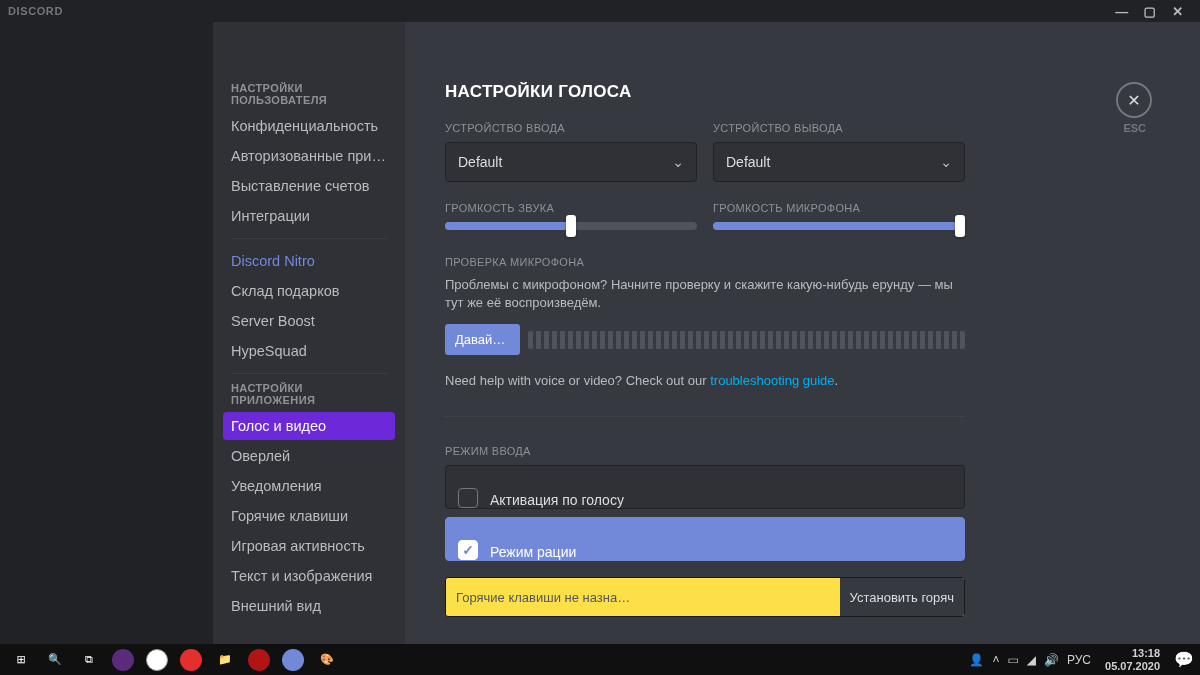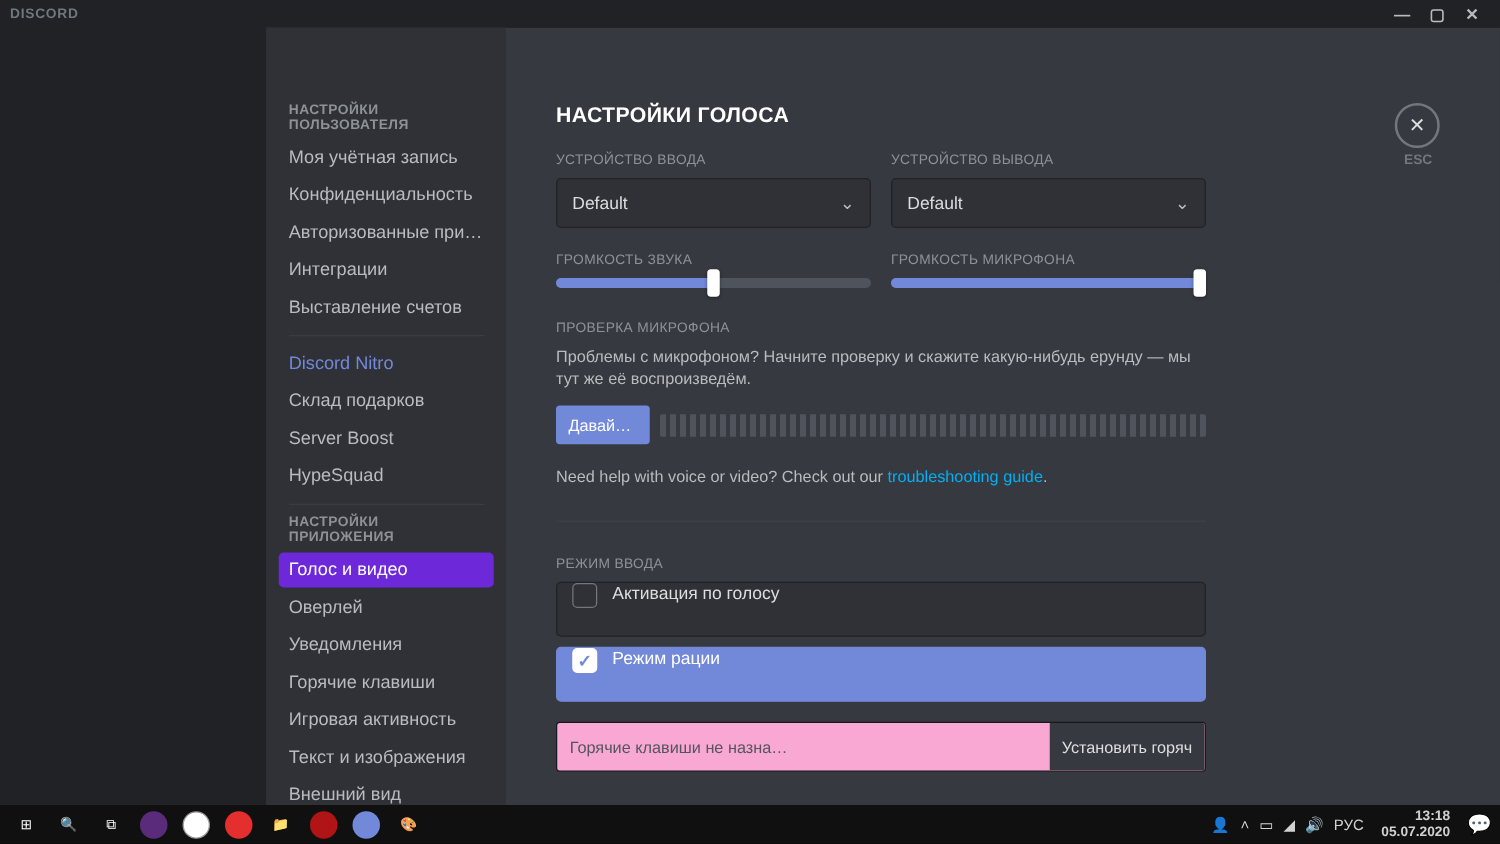"Моя учётная запись" div.item { html: <div>Моя учётная запись</div> -> none }
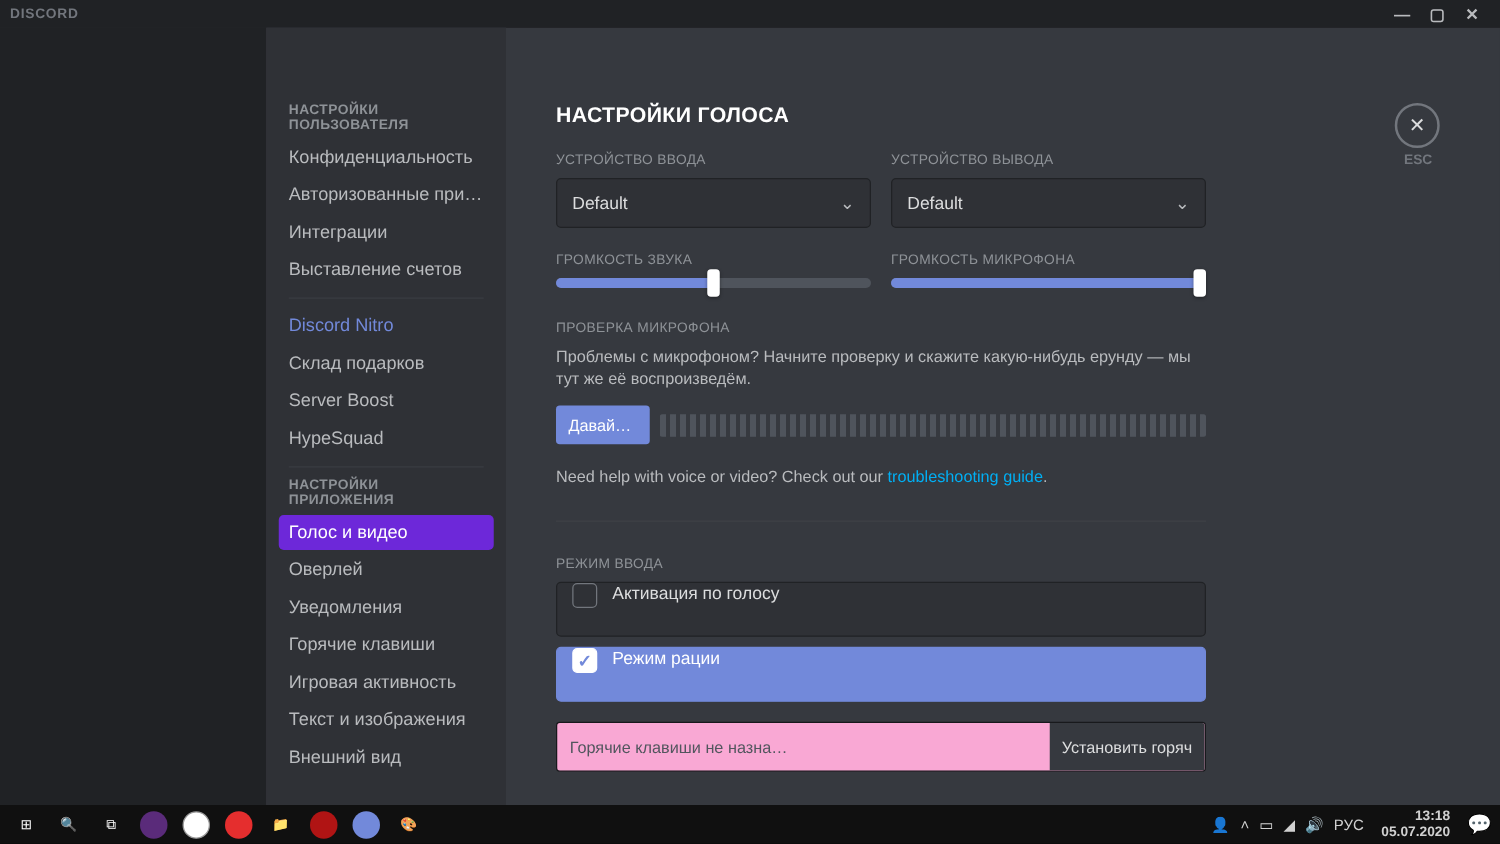"Интеграции" div.item { order: before "Выставление счетов" -> after "Выставление счетов" }
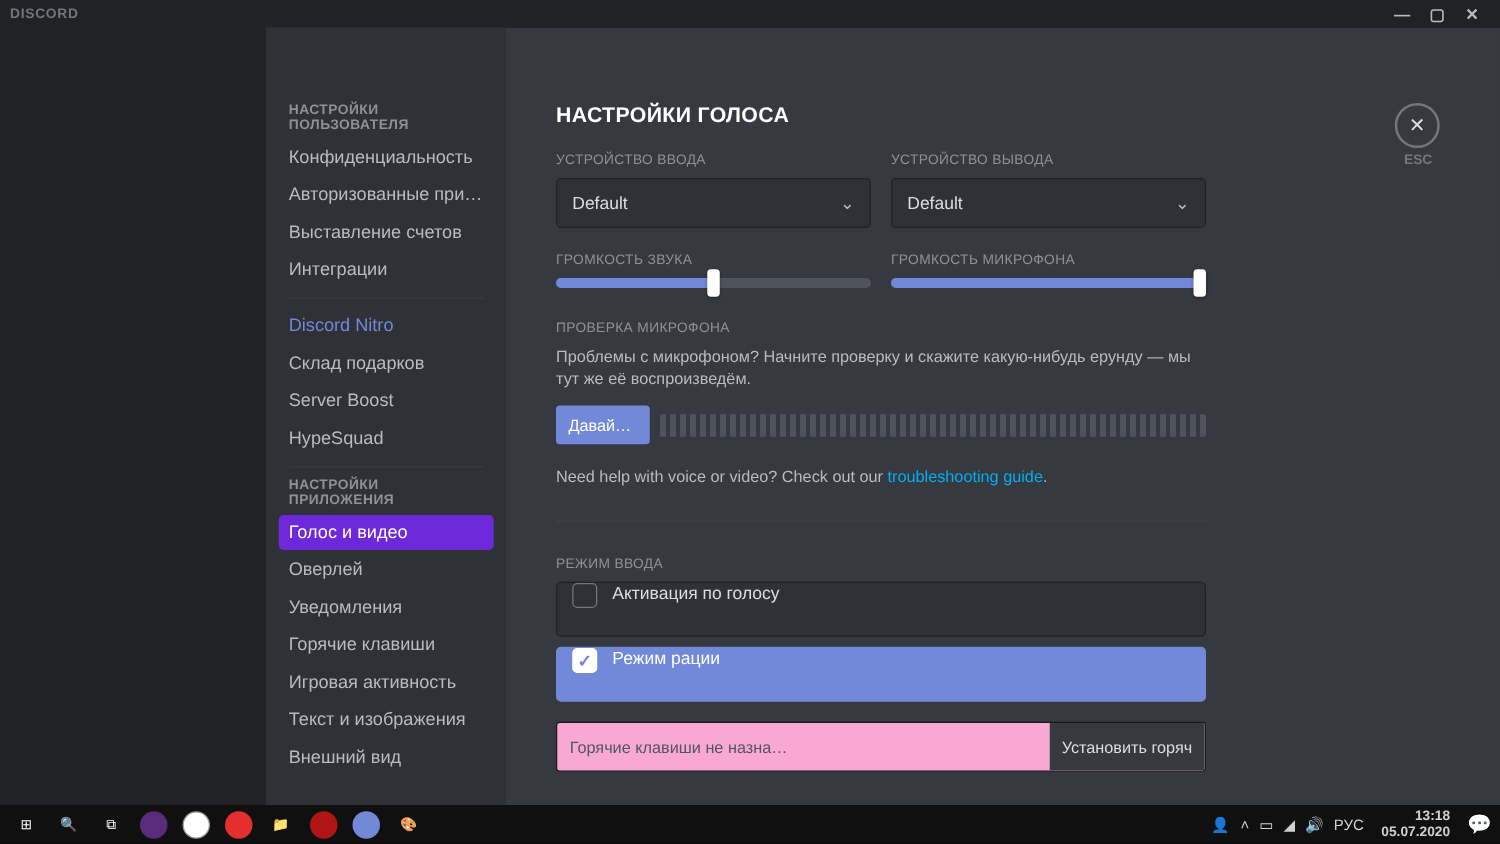"Активация по голосу" .radio { align-items: flex-start -> flex-end }
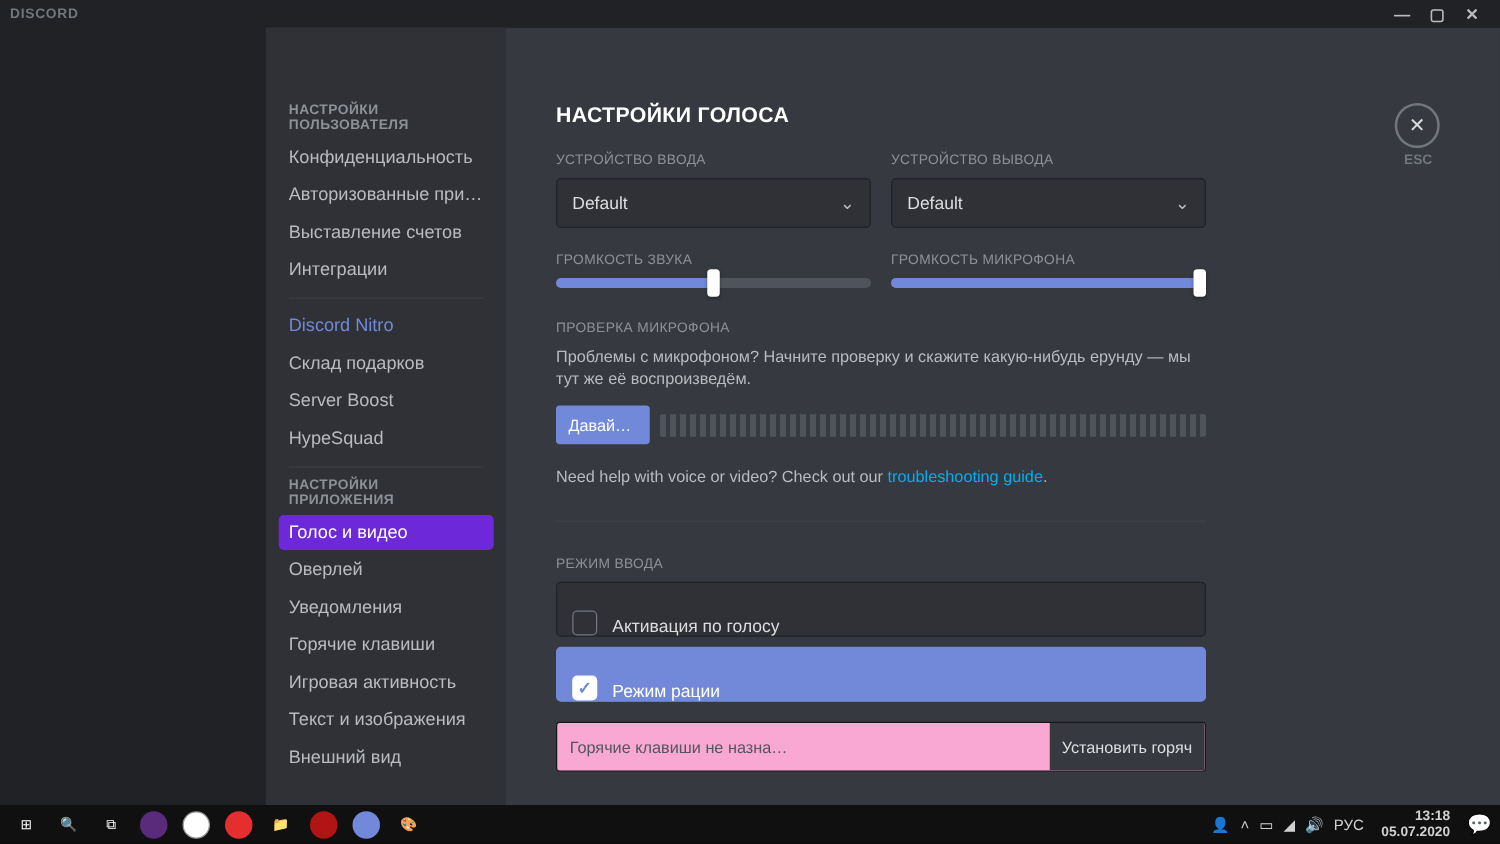"Горячие клавиши не назна…" .kbd-box { background: #f9a8d4 -> #fde047 }
